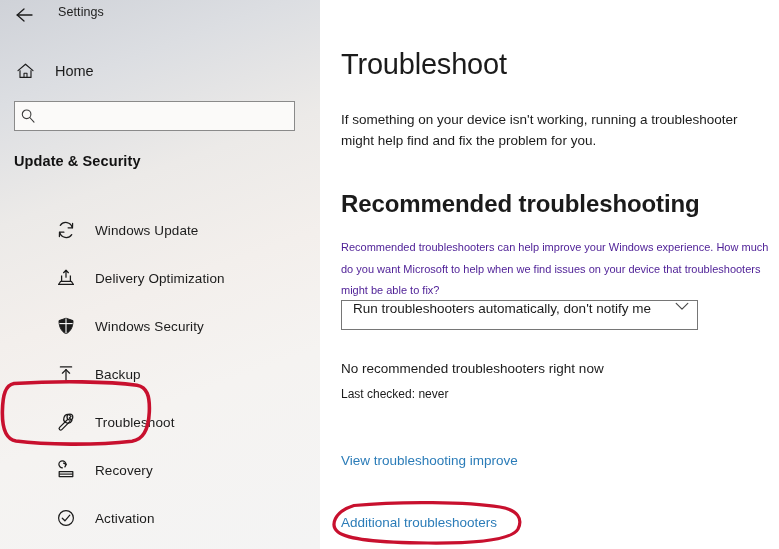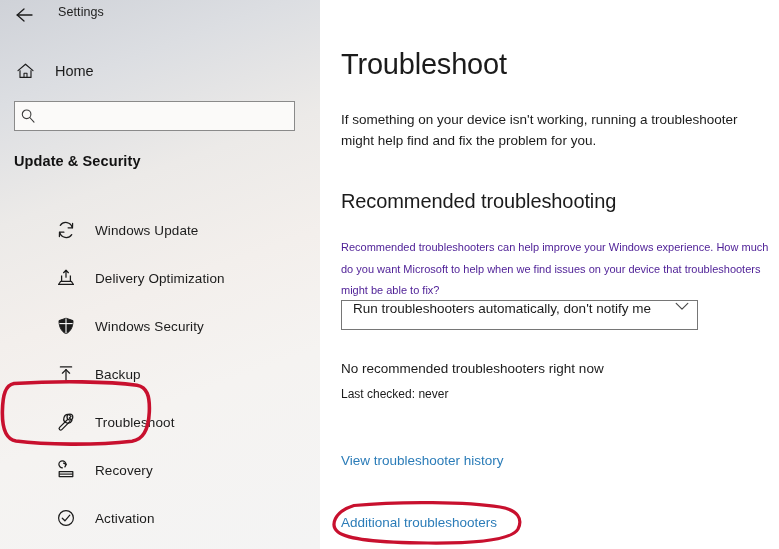"Recommended troubleshooting" .subsection-title { font-size: 20px -> 24px; font-weight: none -> bold }
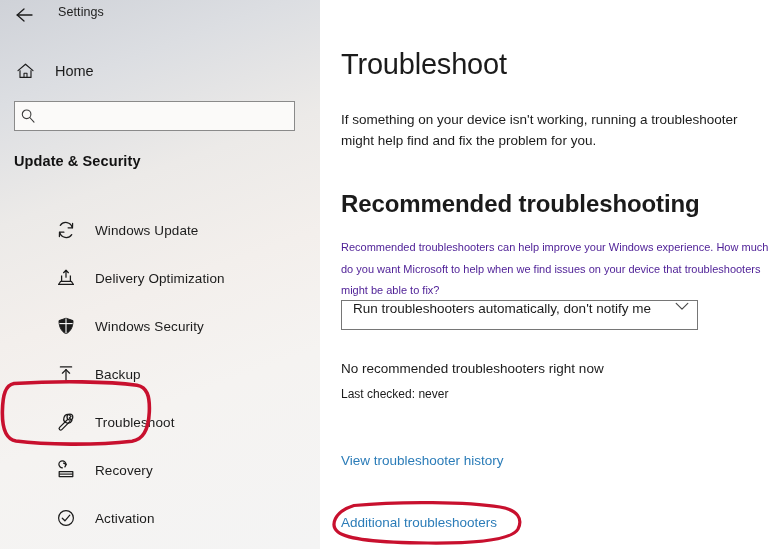"View troubleshooter history" a.link { text: troubleshooter history -> troubleshooting improve }
